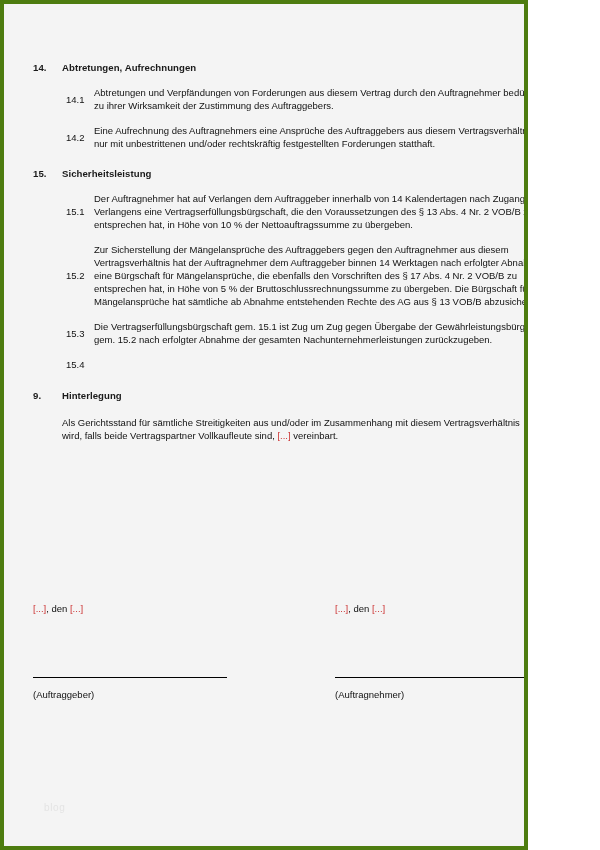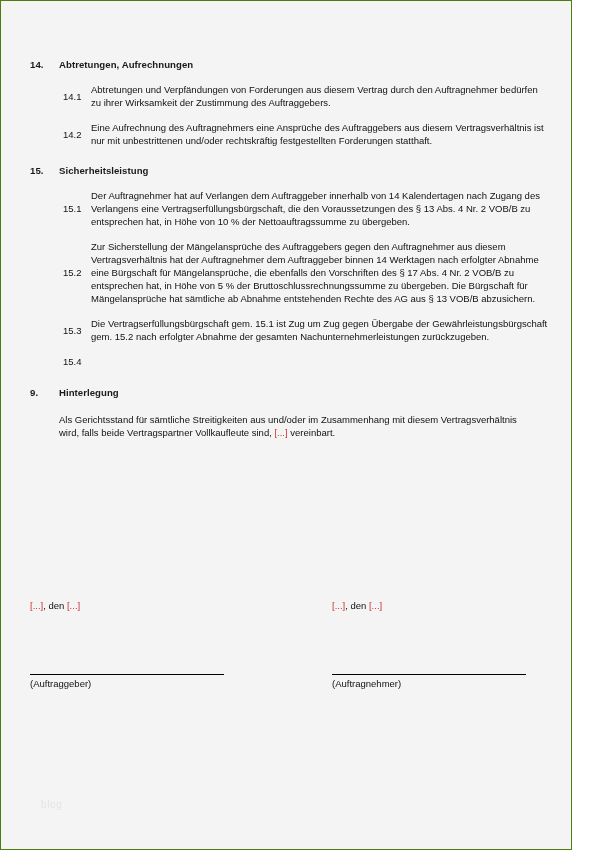"14." .page { border: 1px solid #4d7c0f -> 4px solid #4d7c0f; width: 572px -> 528px }
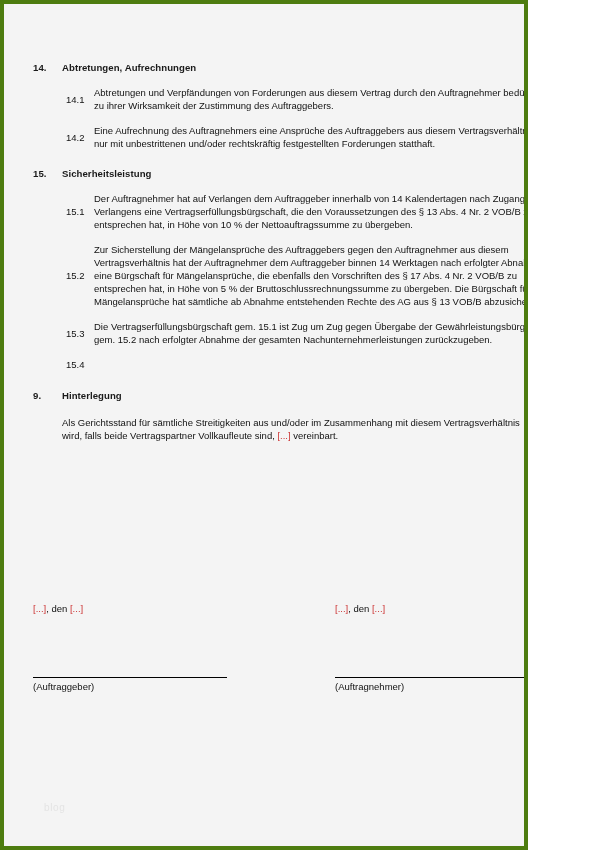"(Auftraggeber)" .sign-label { margin-top: 2px -> 10px }
